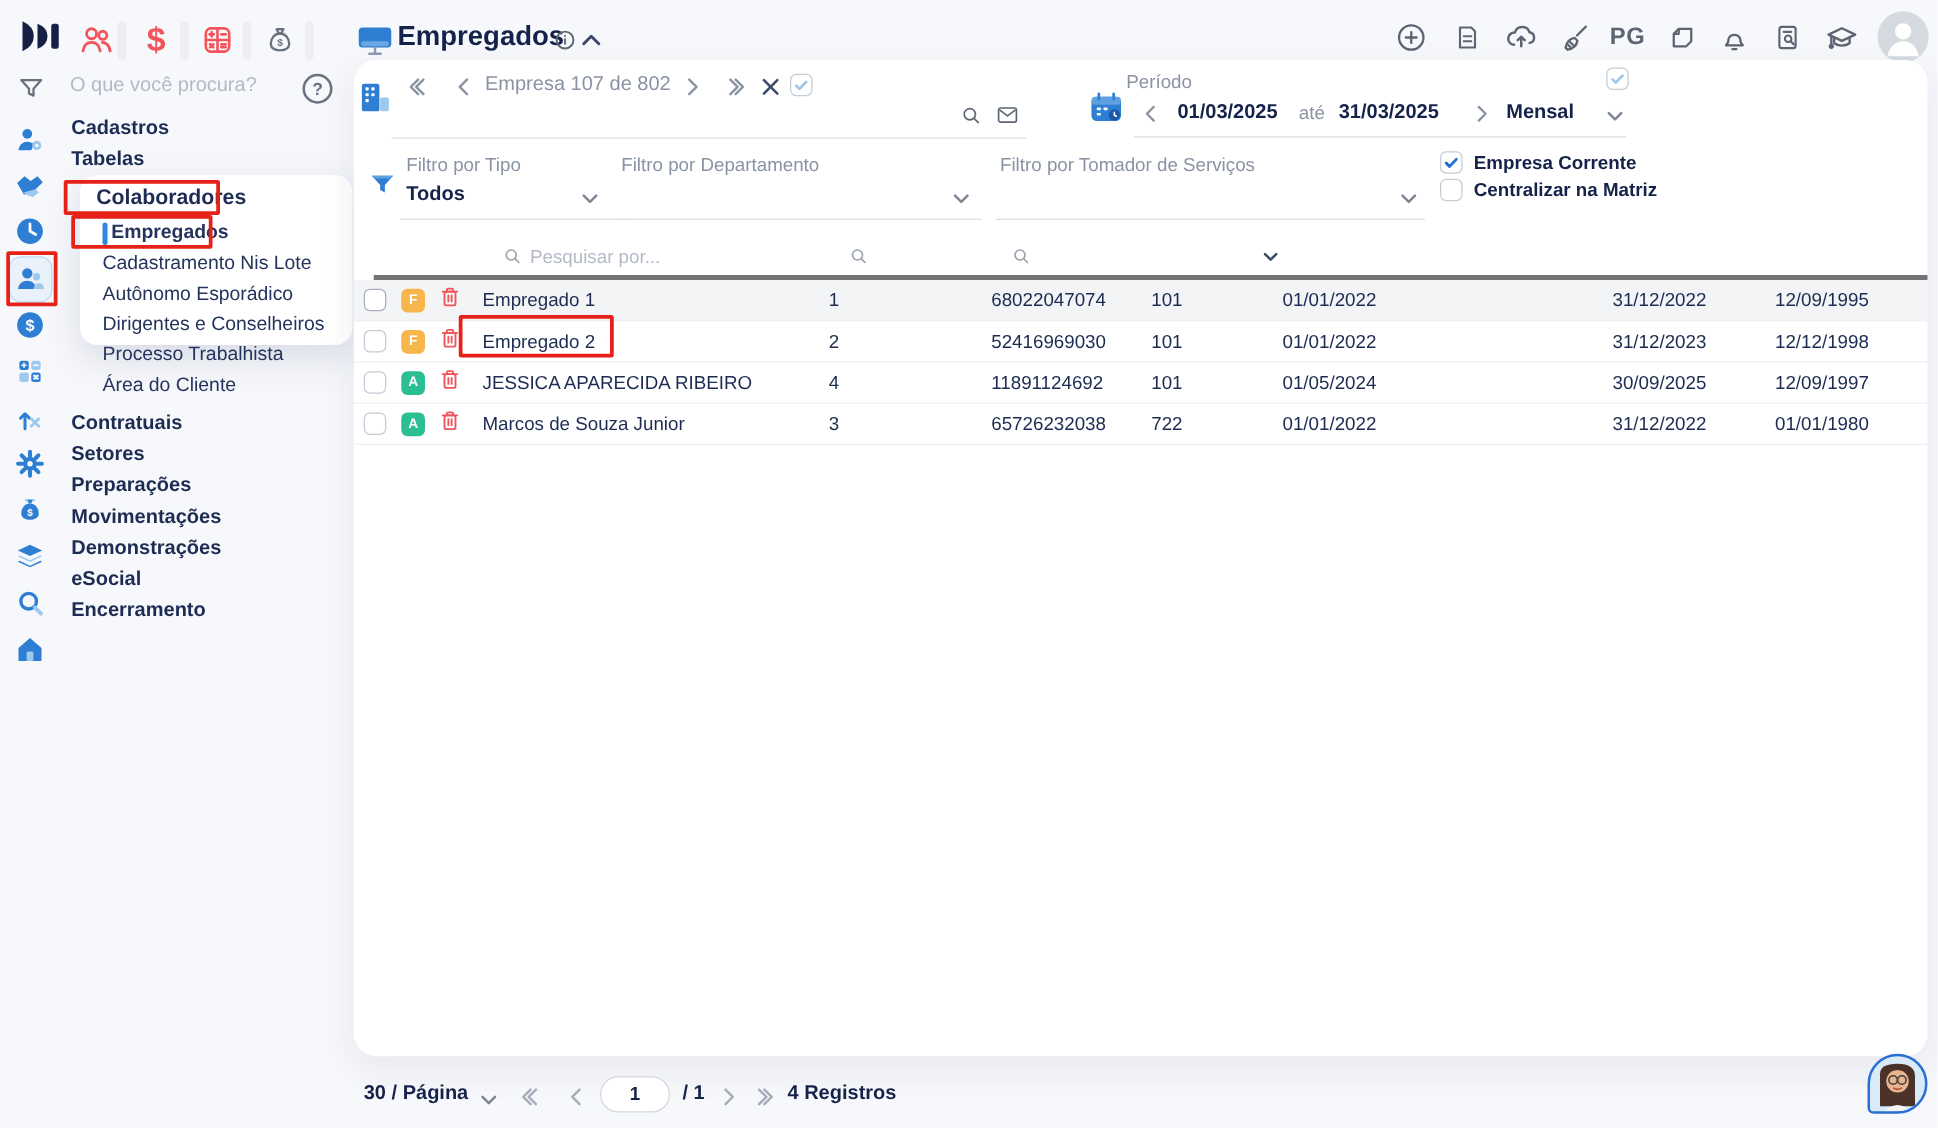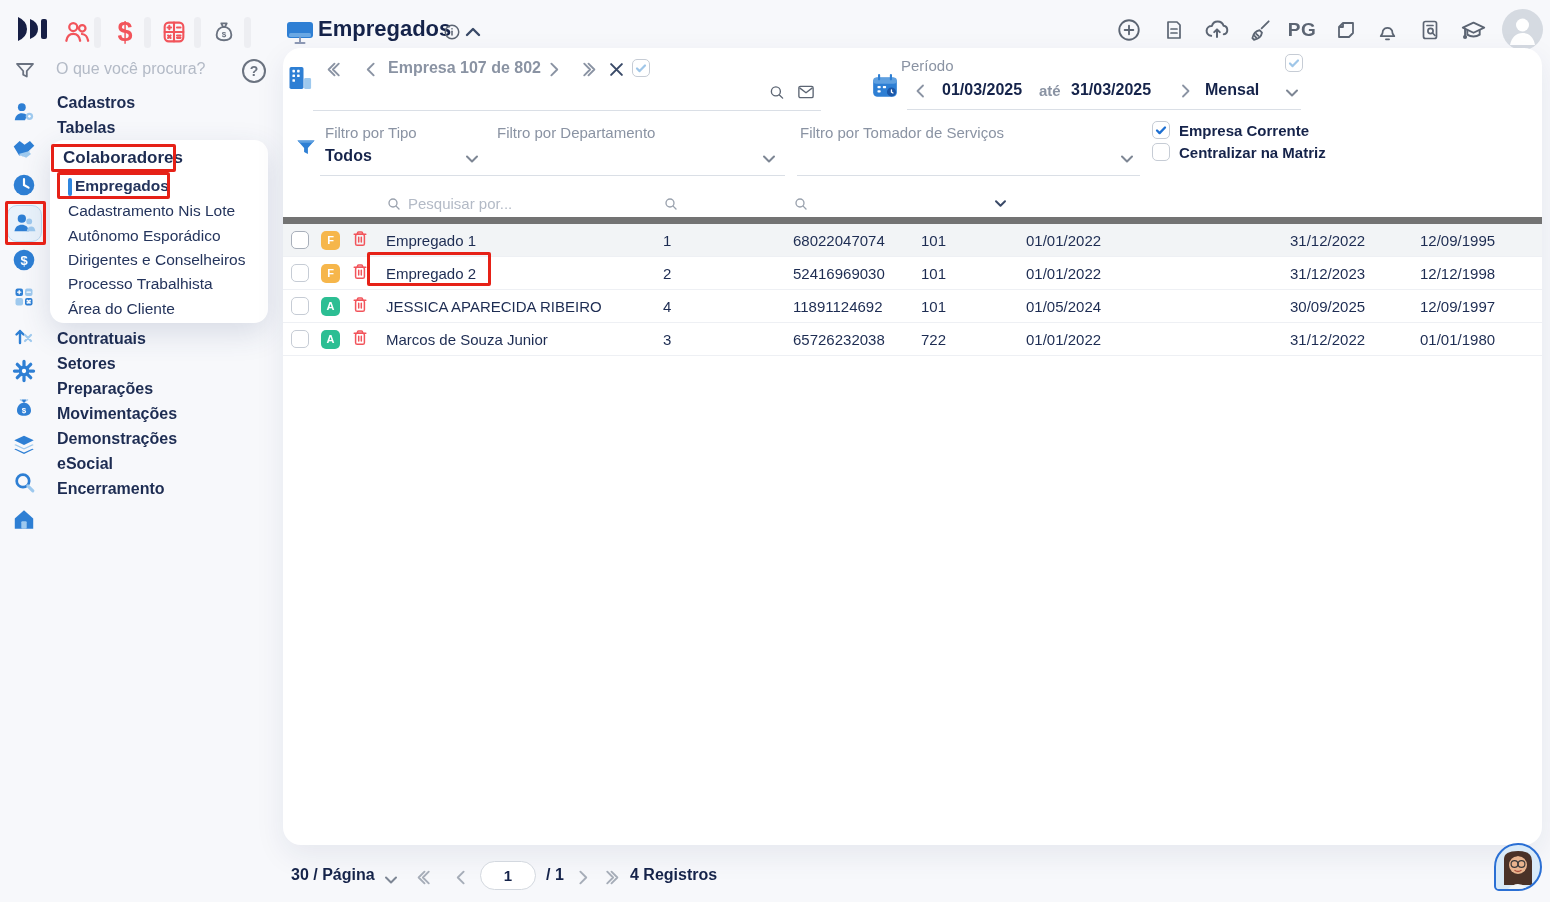"Empresa 107 de 802" .gray-lbl { font-weight: 700 -> 400 }
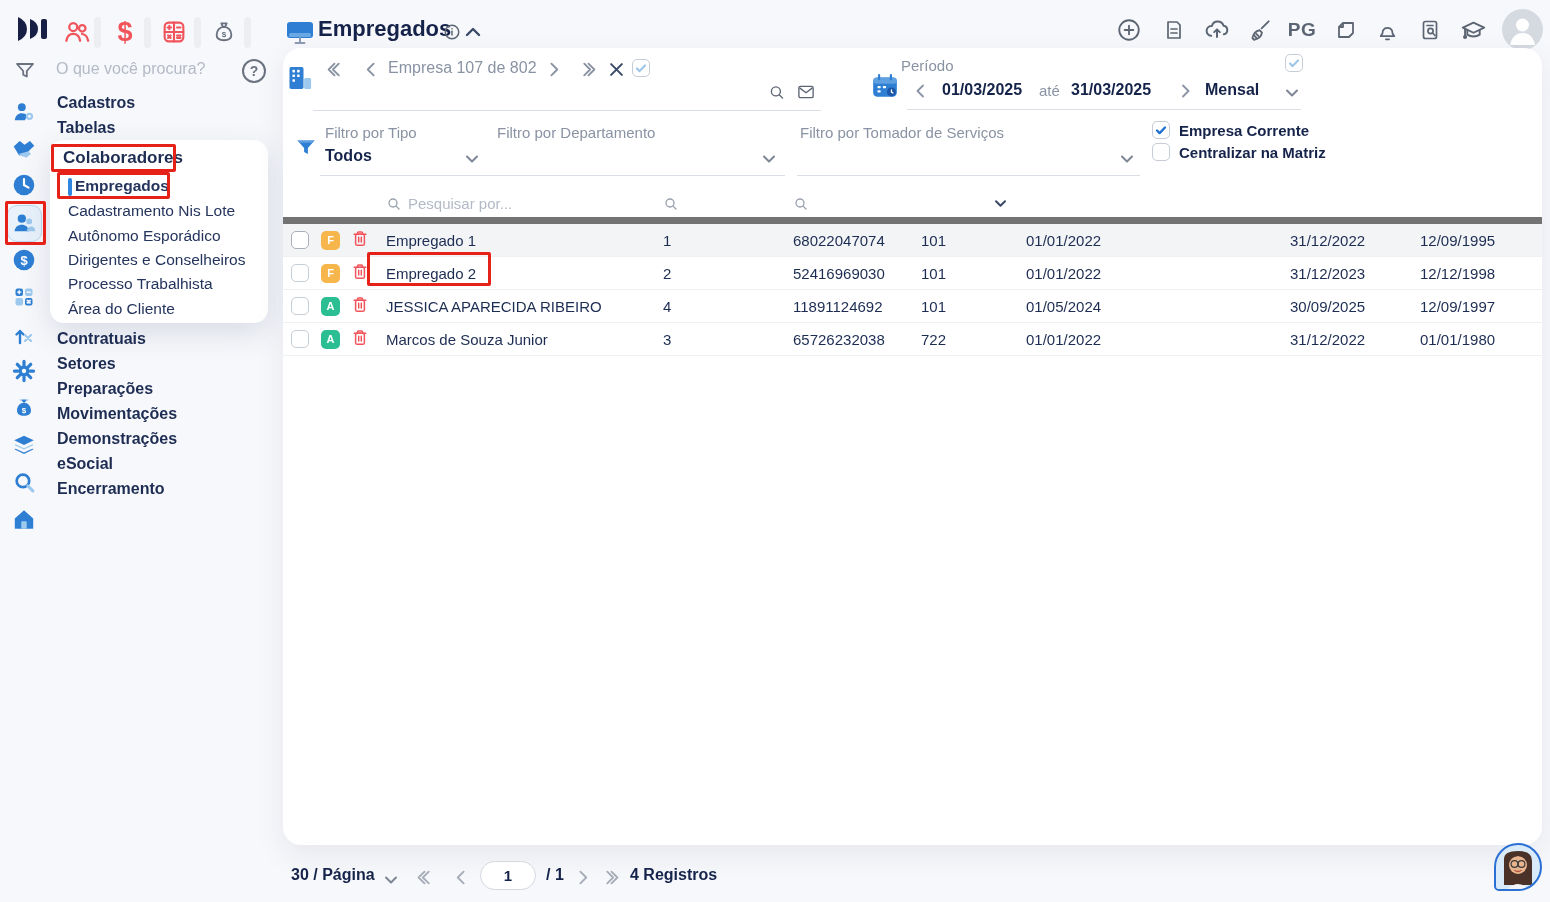"Colaboradores" .popup { height: 183px -> 136px; left: 50px -> 64px }
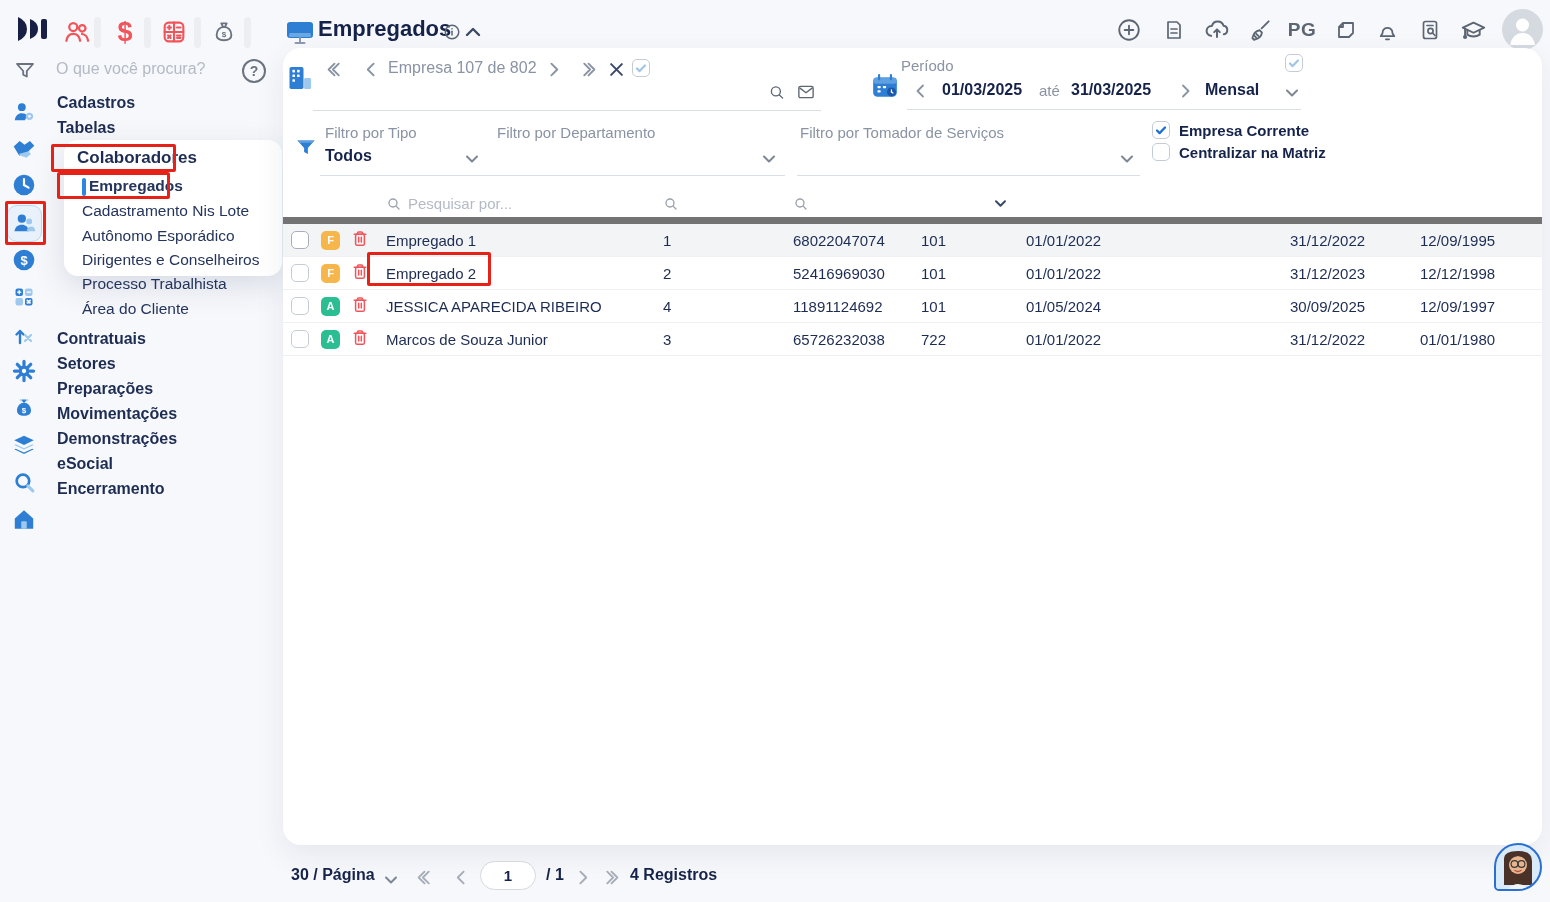"Pesquisar por..." .tsearch-row { border-bottom: 7px solid #737373 -> 4px solid #737373; margin-left: none -> 16px }
